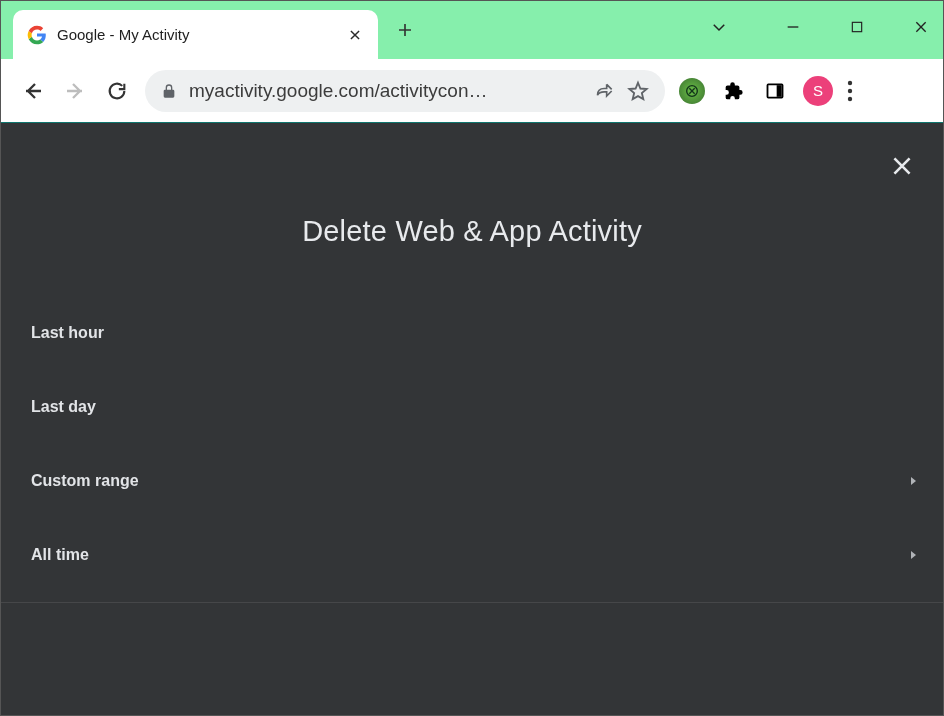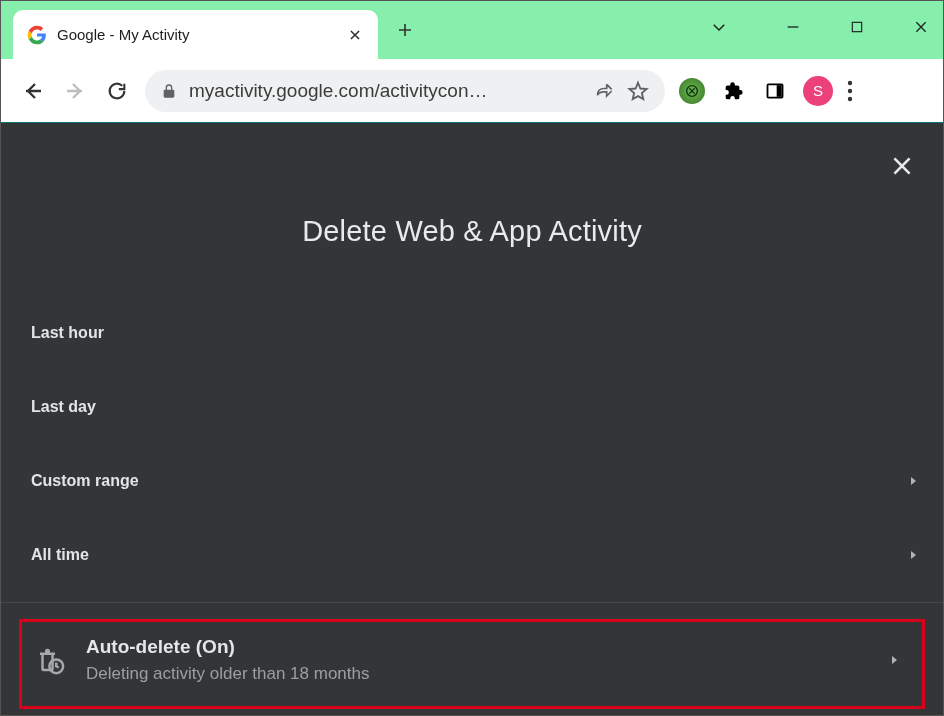"Auto-delete (On)" div.auto-row-wrap { html: <div> <div> <svg> <path></path> <circle></circle> <path></path> </svg> </div> <div> <div>Auto-delete (On)</div> <div>Deleting activity older than 18 months</div> </div> <span> <svg> <path></path> </svg> </span> </div> -> none }
